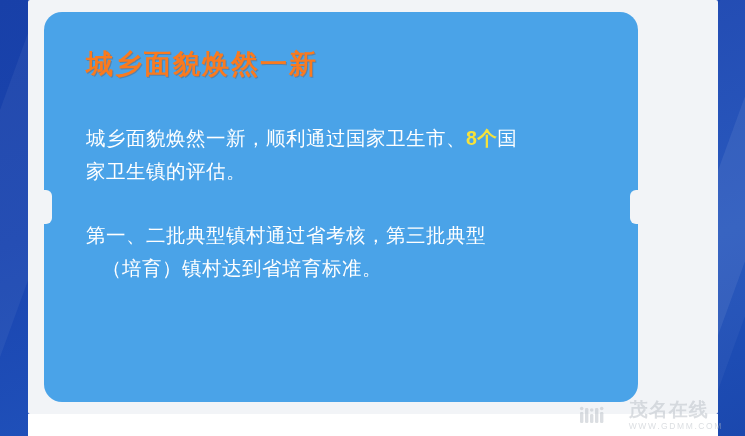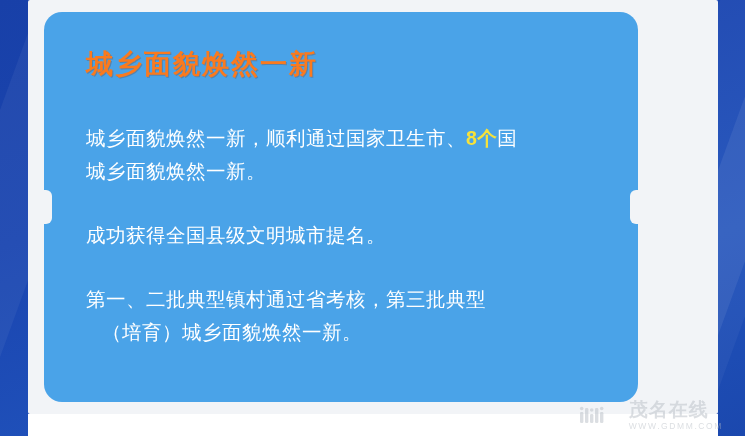"城乡面貌焕然一新。" span { text: 城乡面貌焕然一新 -> 家卫生镇的评估 }
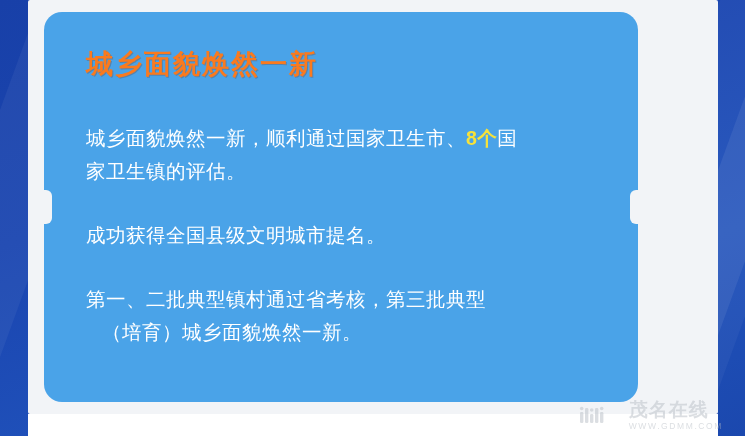"成功获得全国县级文明城市提名。" p.para { html: <p> <span>成功获得全国县级文明城市提名。</span> </p> -> none }
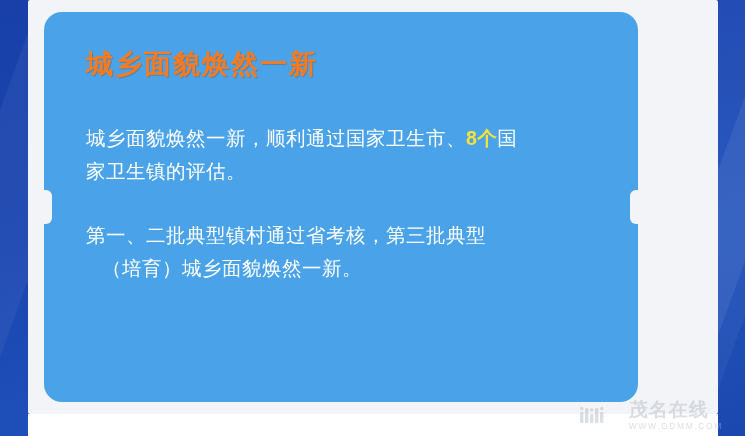"（培育）城乡面貌焕然一新。" span.indent { text: 城乡面貌焕然一新 -> 镇村达到省培育标准 }
